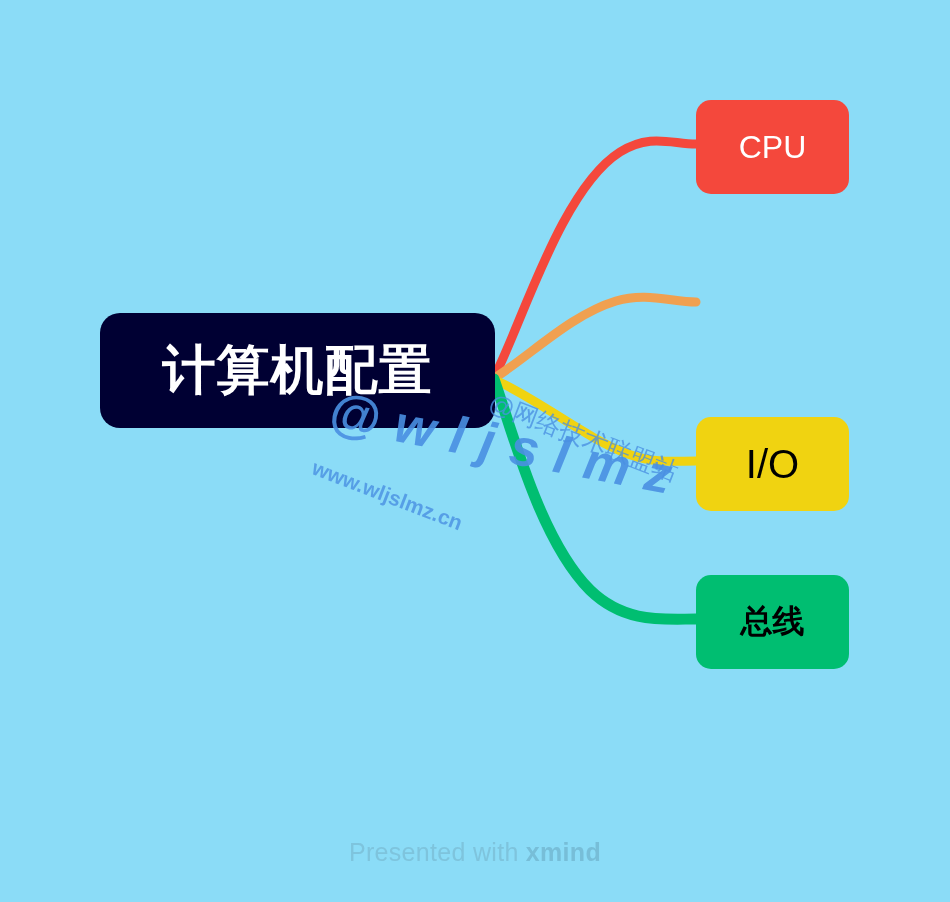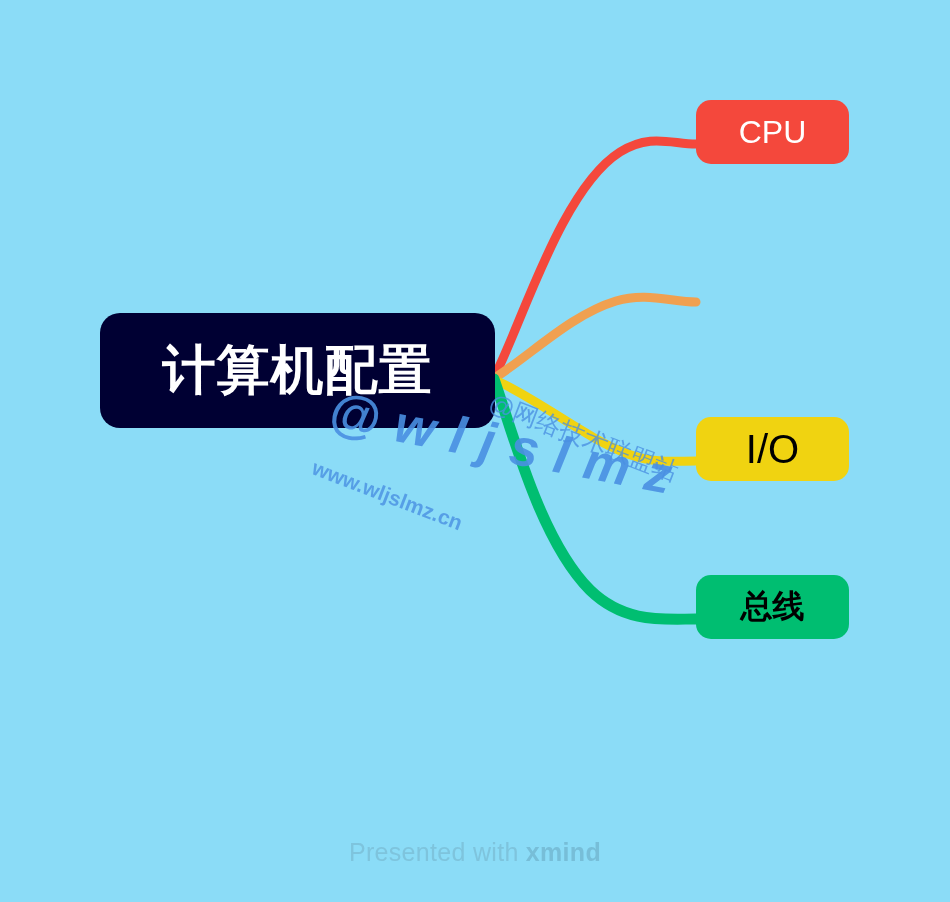"CPU" .branch-node { height: 64px -> 94px }
